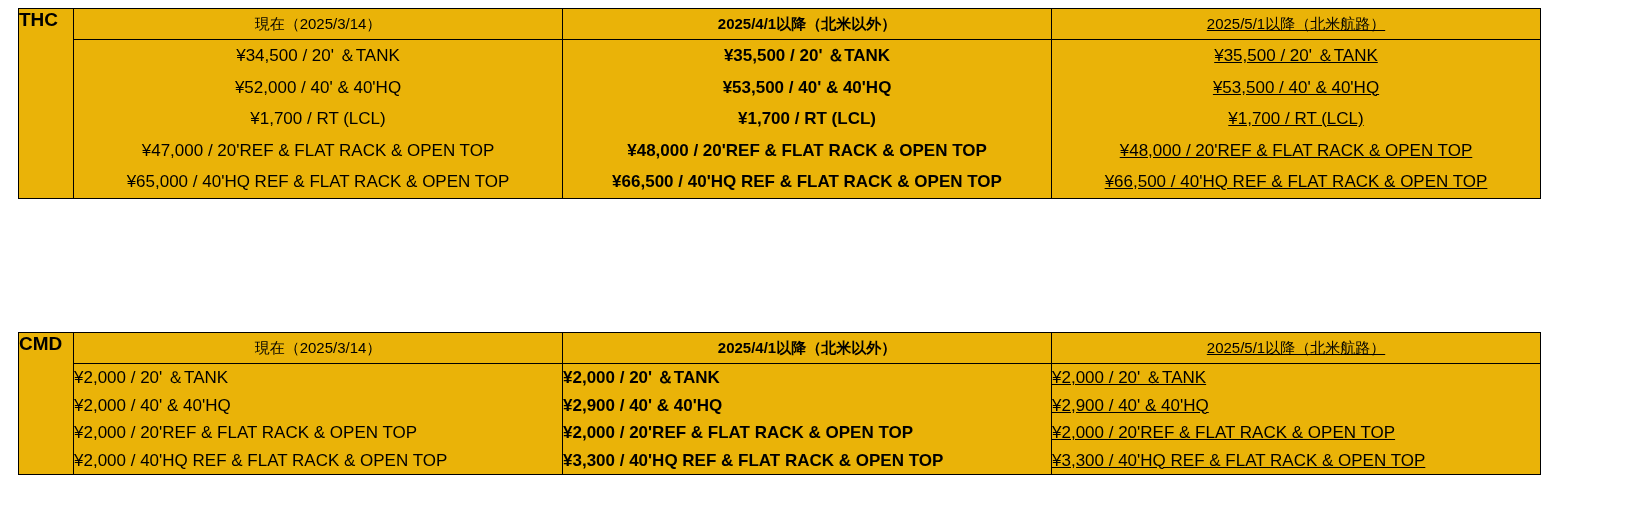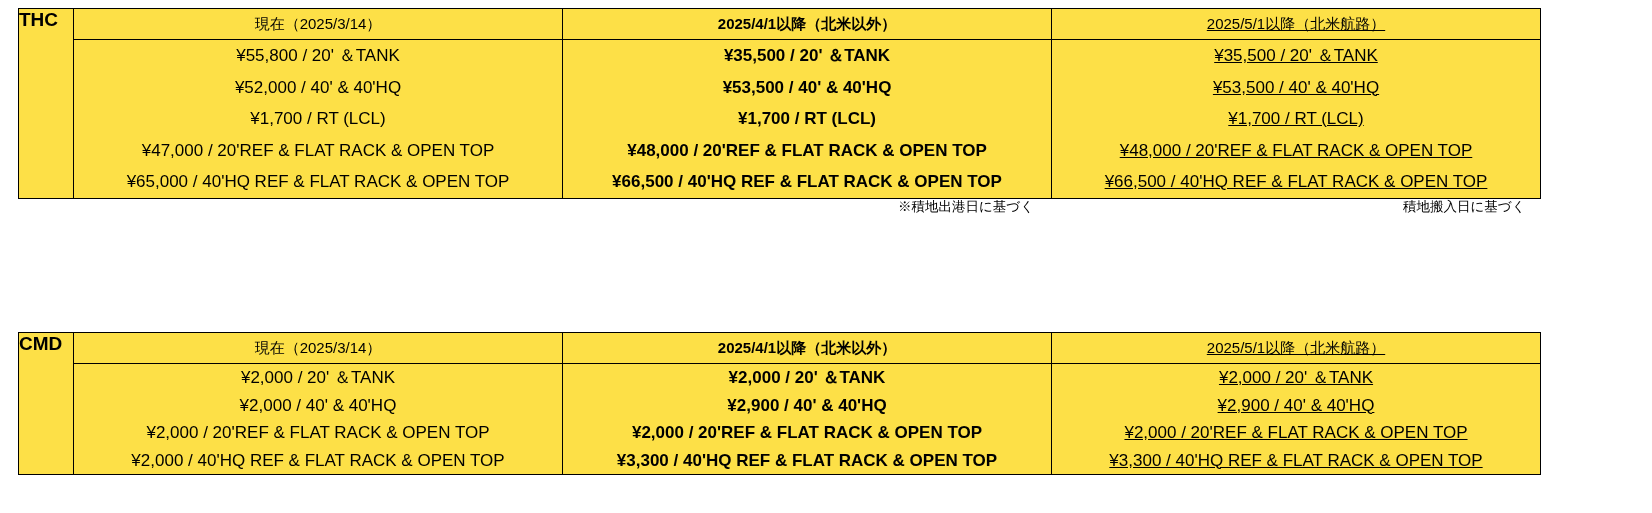"THC" table.pricing { background: #fde047 -> #eab308 }
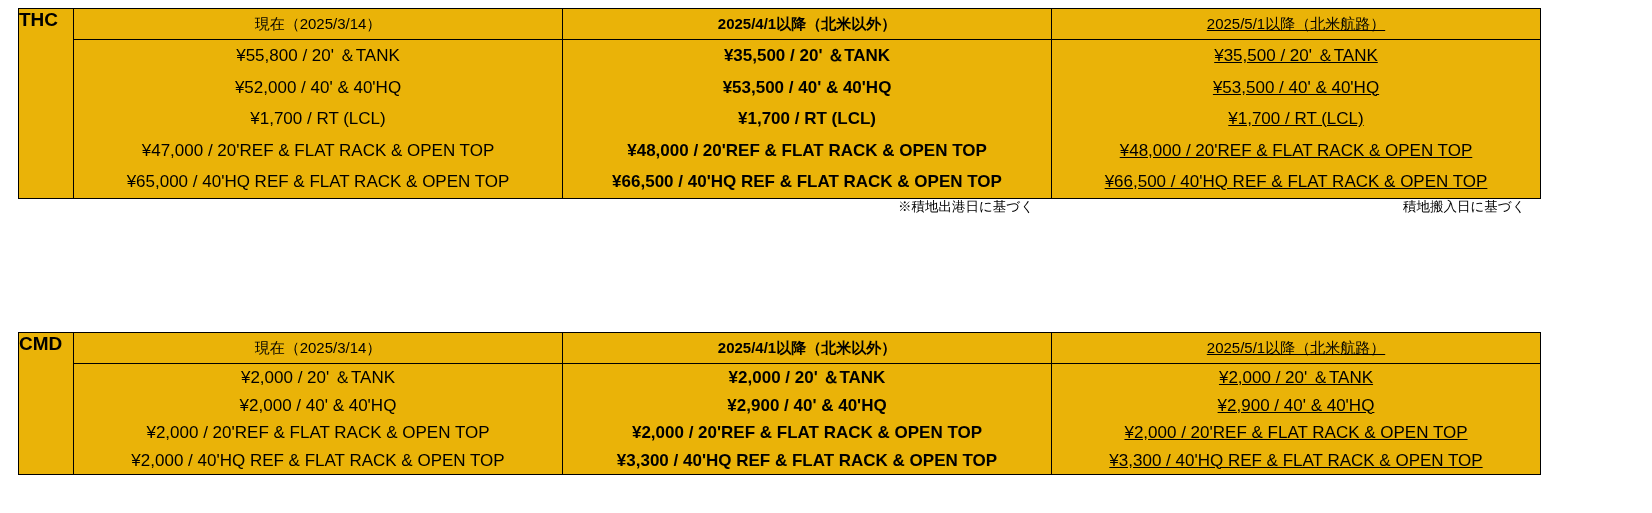"¥55,800 / 20' ＆TANK" li { text: ¥55,800 -> ¥34,500 }
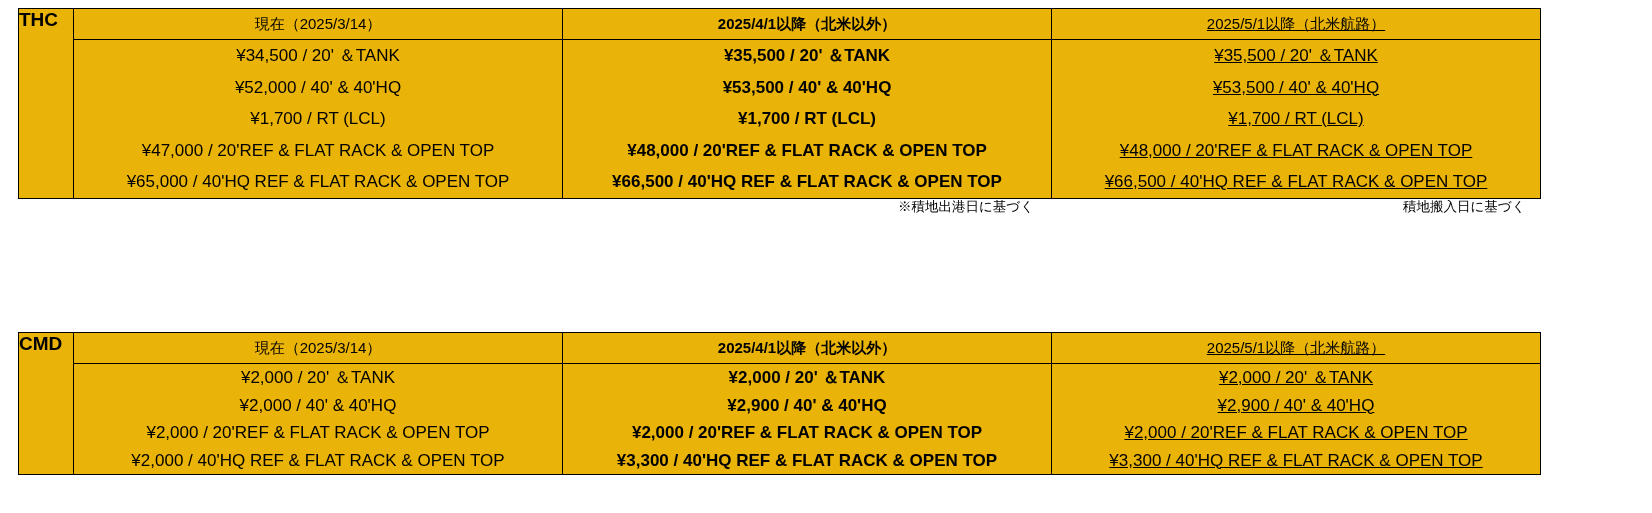"※積地出港日に基づく" div.footnotes { html: <div> <span>※積地出港日に基づく</span> <span>積地搬入日に基づく</span> </div> -> none }
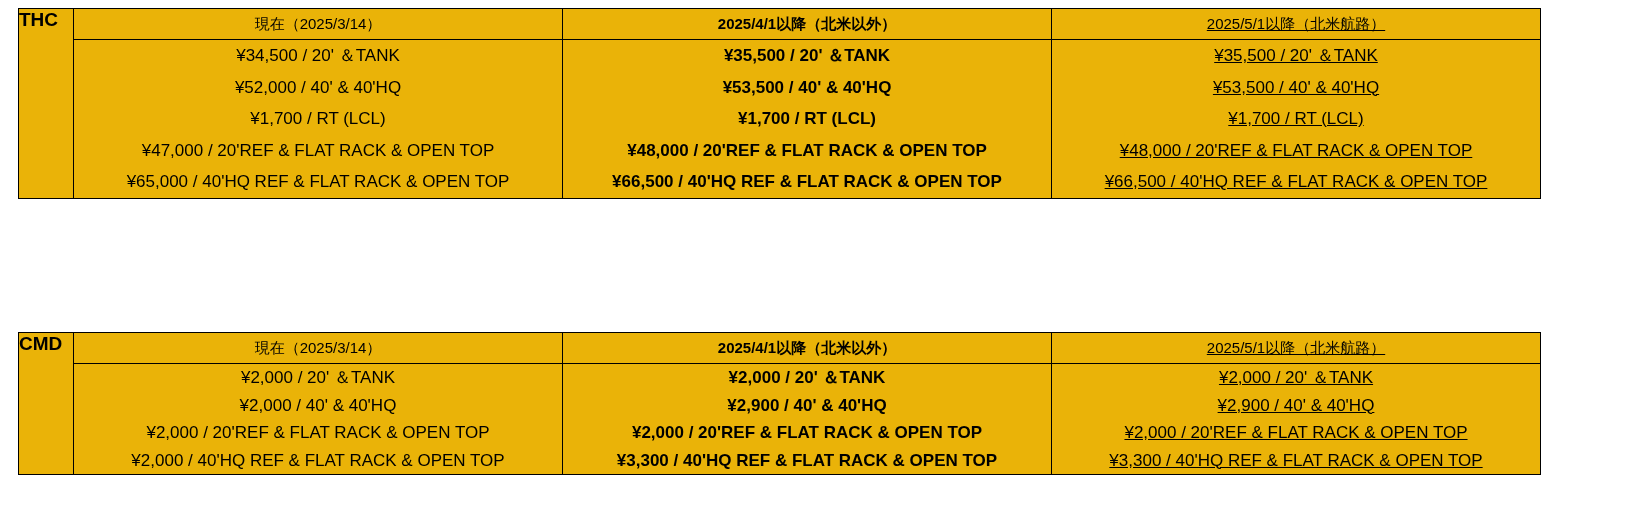"¥2,000 / 20' ＆TANK" .body-cell.cmd li { text-align: center -> left }
